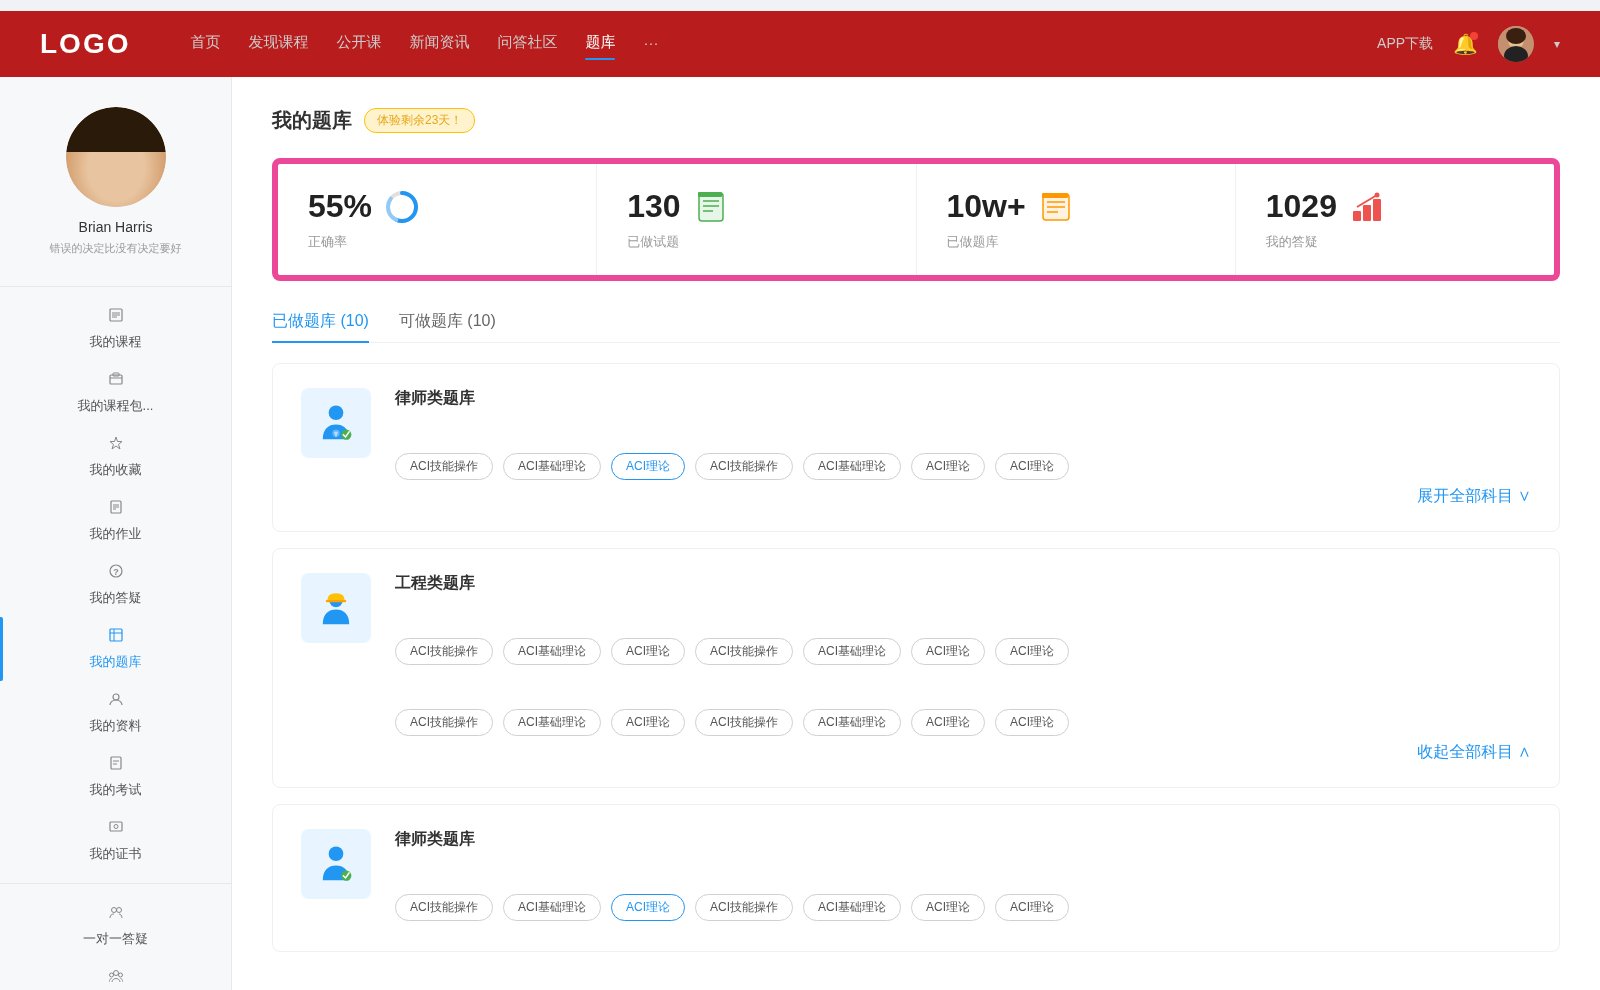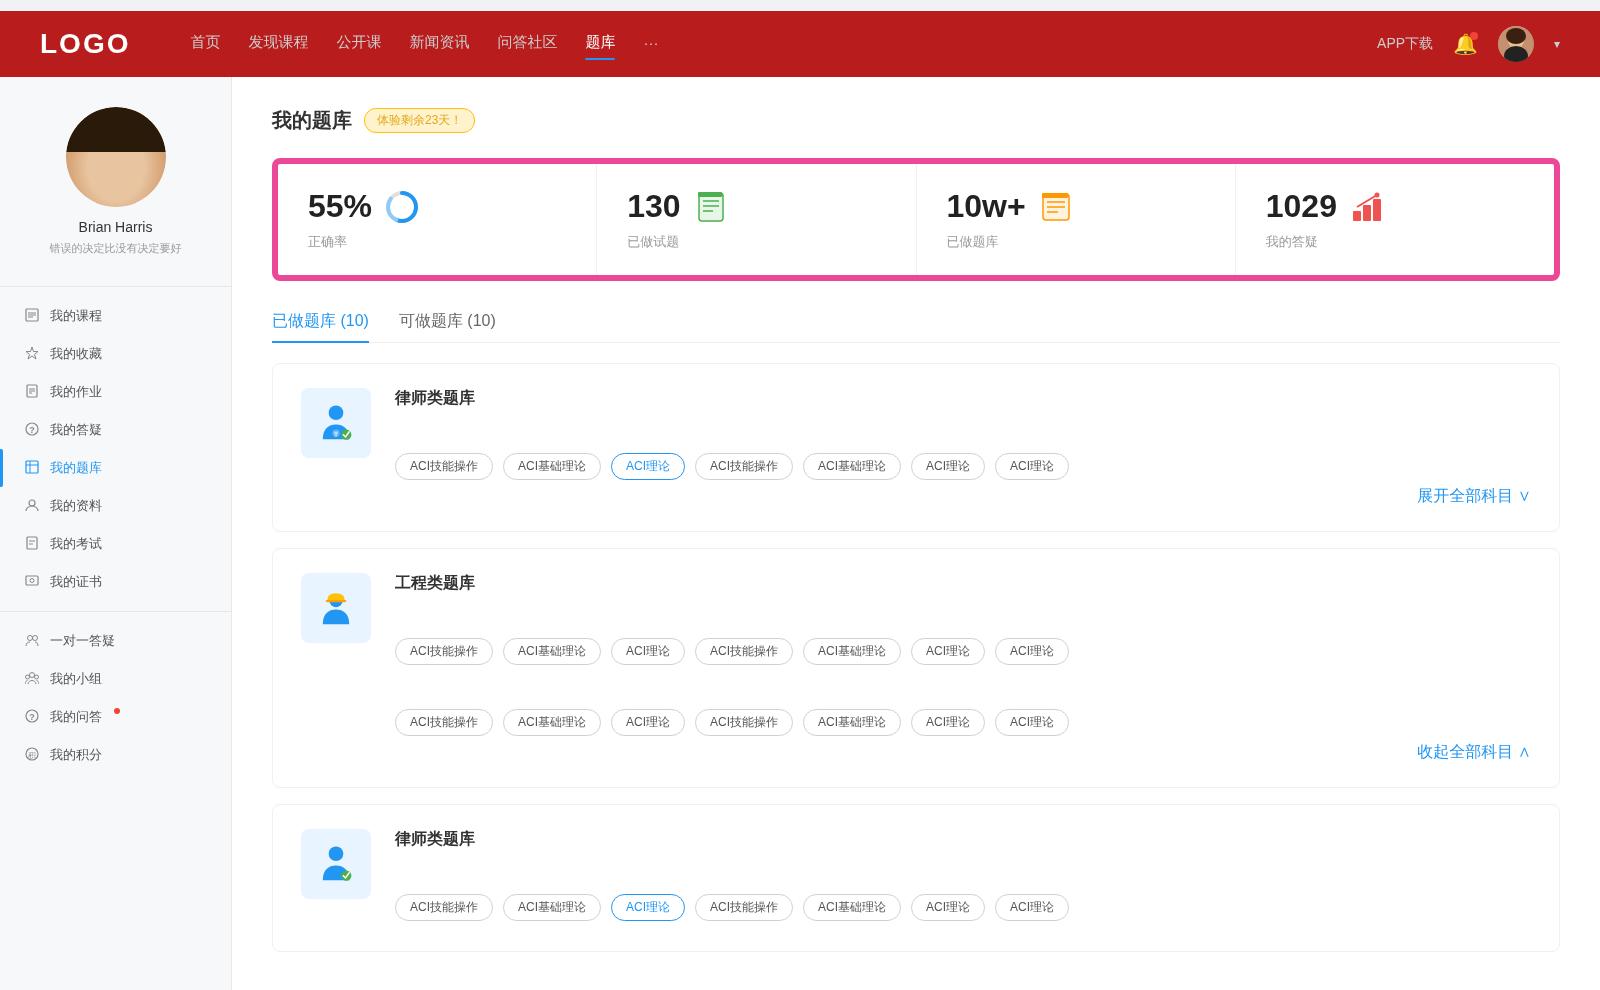"我的课程" .sidebar-item { align-items: flex-start -> center; flex-direction: none -> column }
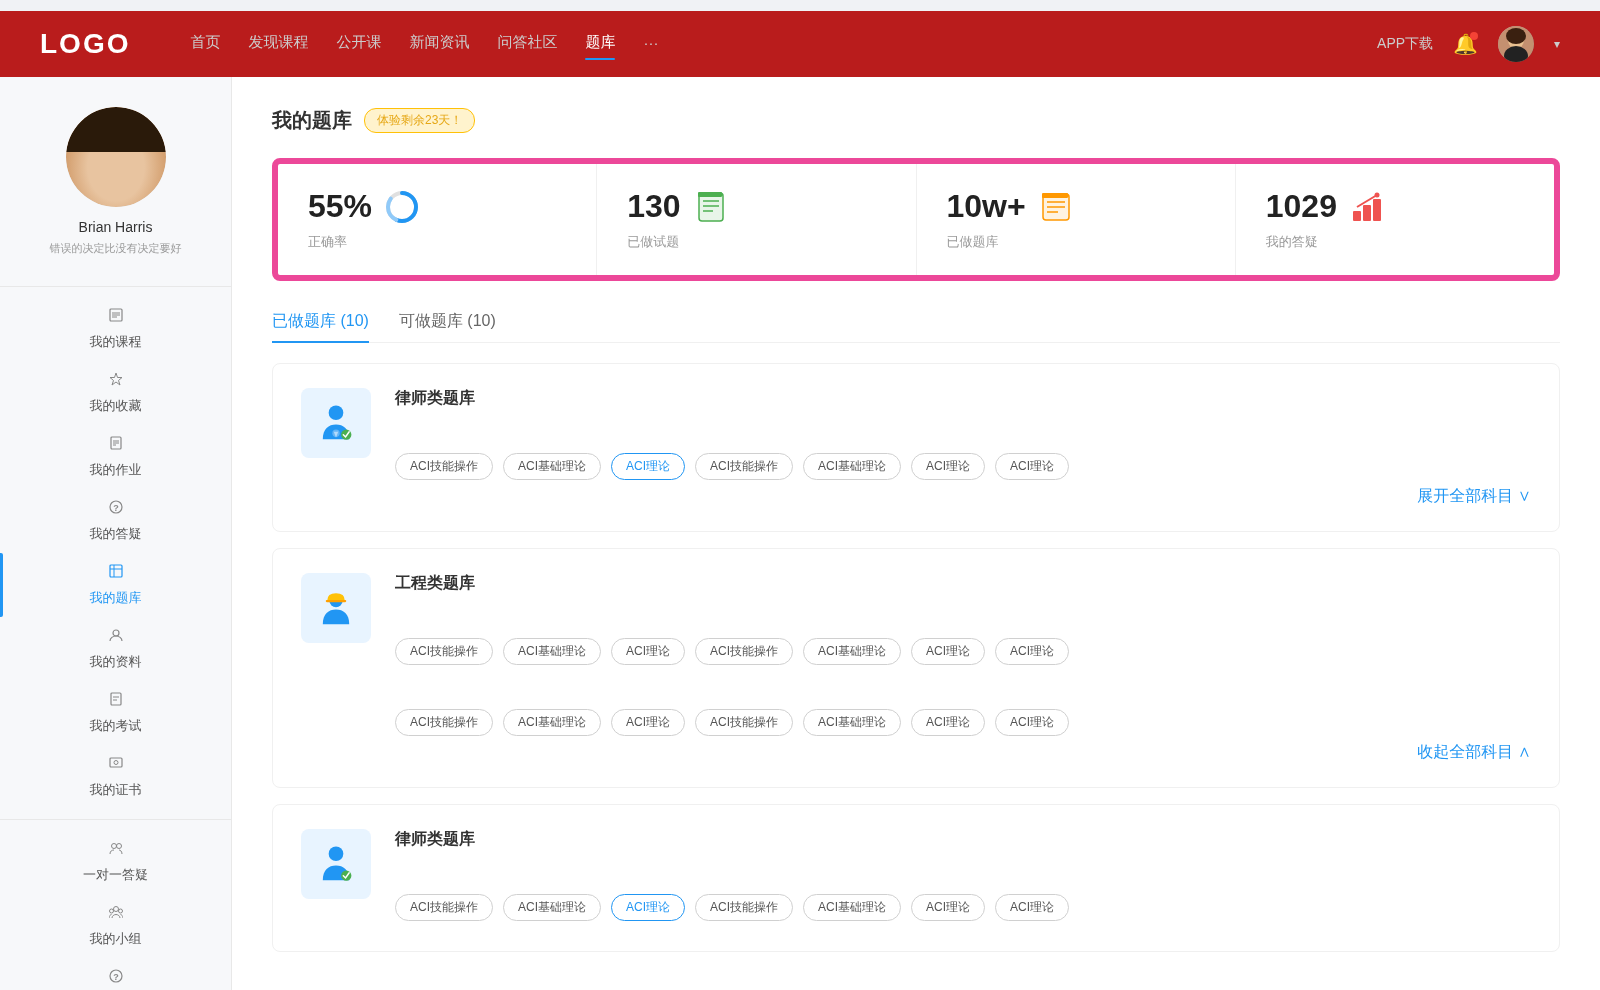"我的课程包..." div.sidebar-item { html: none -> <div> <span> <svg> <rect></rect> <line></line> <rect></rect> </svg> </span> <span>我的课程包...</span> </div> }
